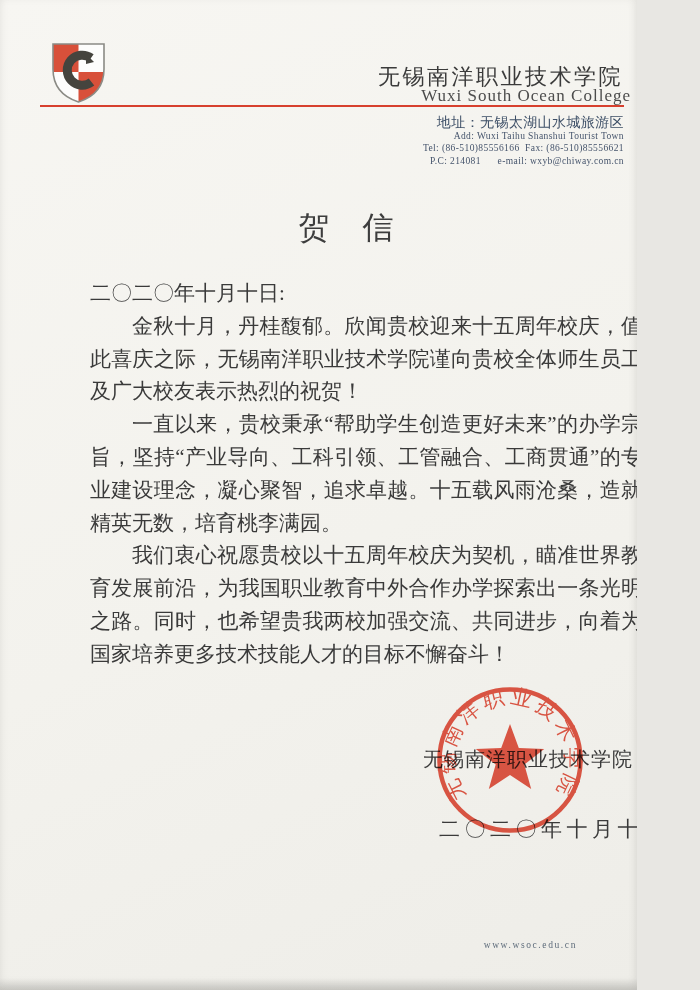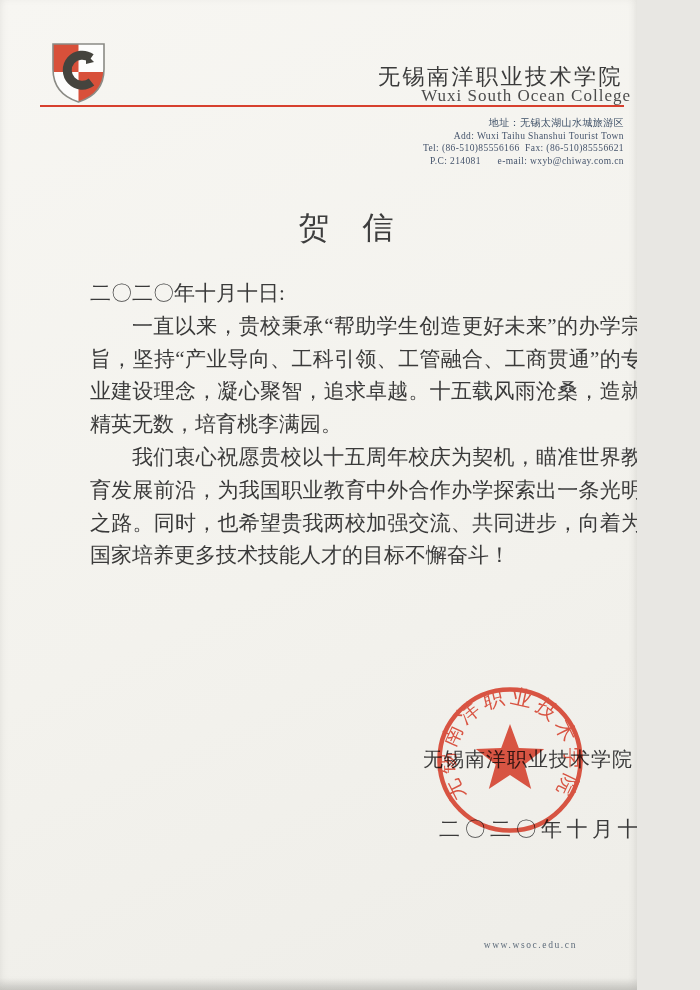"地址：无锡太湖山水城旅游区" .contact .zh { font-size: 10px -> 14px }
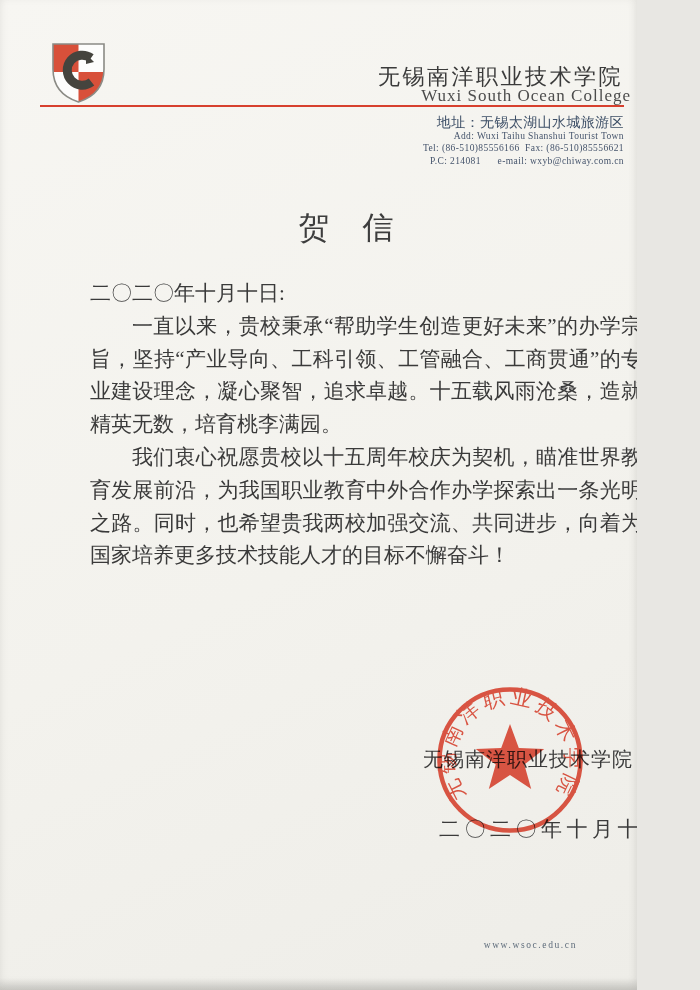"金秋十月，丹桂馥郁。欣闻贵校迎来十五周年校庆，值此喜庆之际，无锡南洋职业技术学院" p { html: none -> <p>金秋十月，丹桂馥郁。欣闻贵校迎来十五周年校庆，值此喜庆之际，无锡南洋职业技术学院谨向贵校全体师生员工及广大校友表示热烈的祝贺！</p> }
